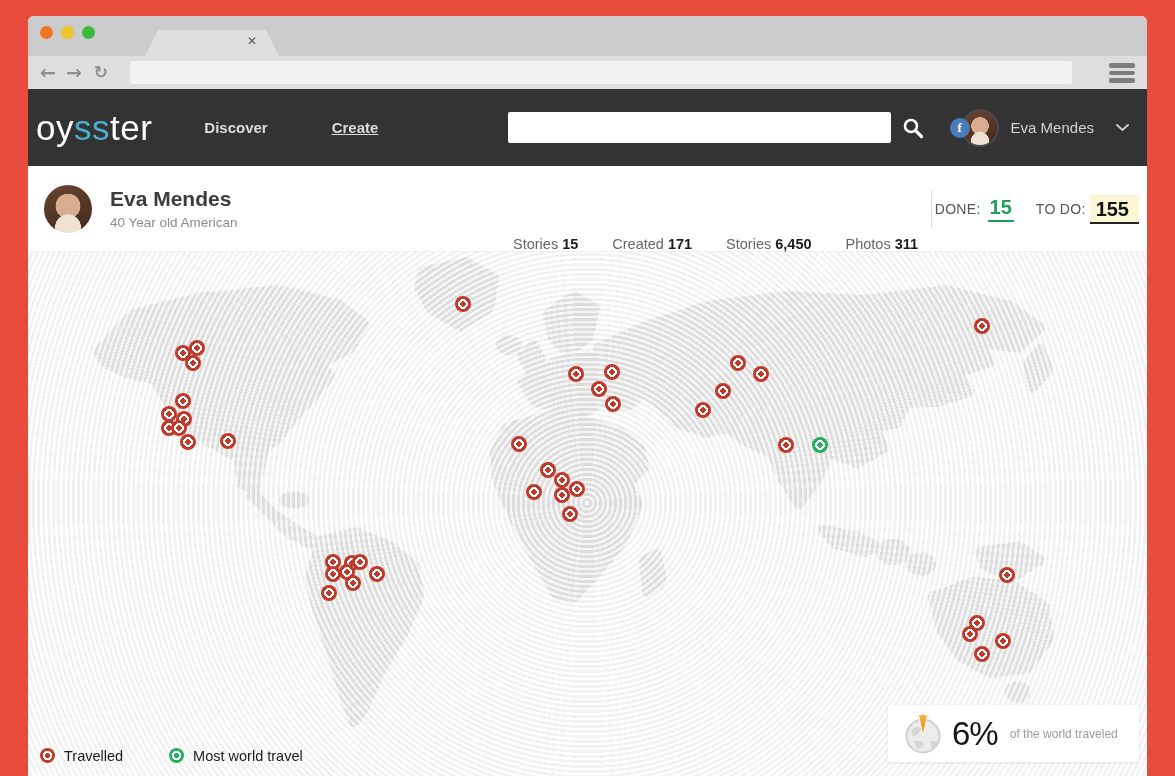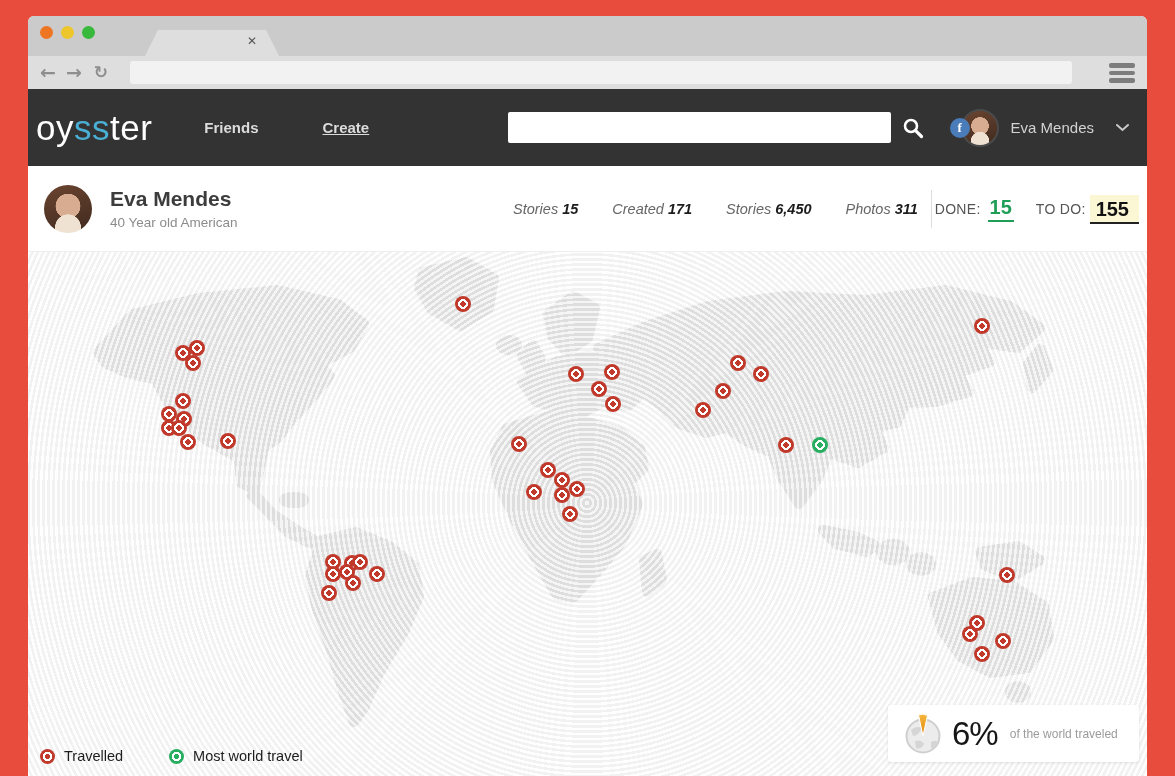"Friends" span.nav-link { text: Friends -> Discover }
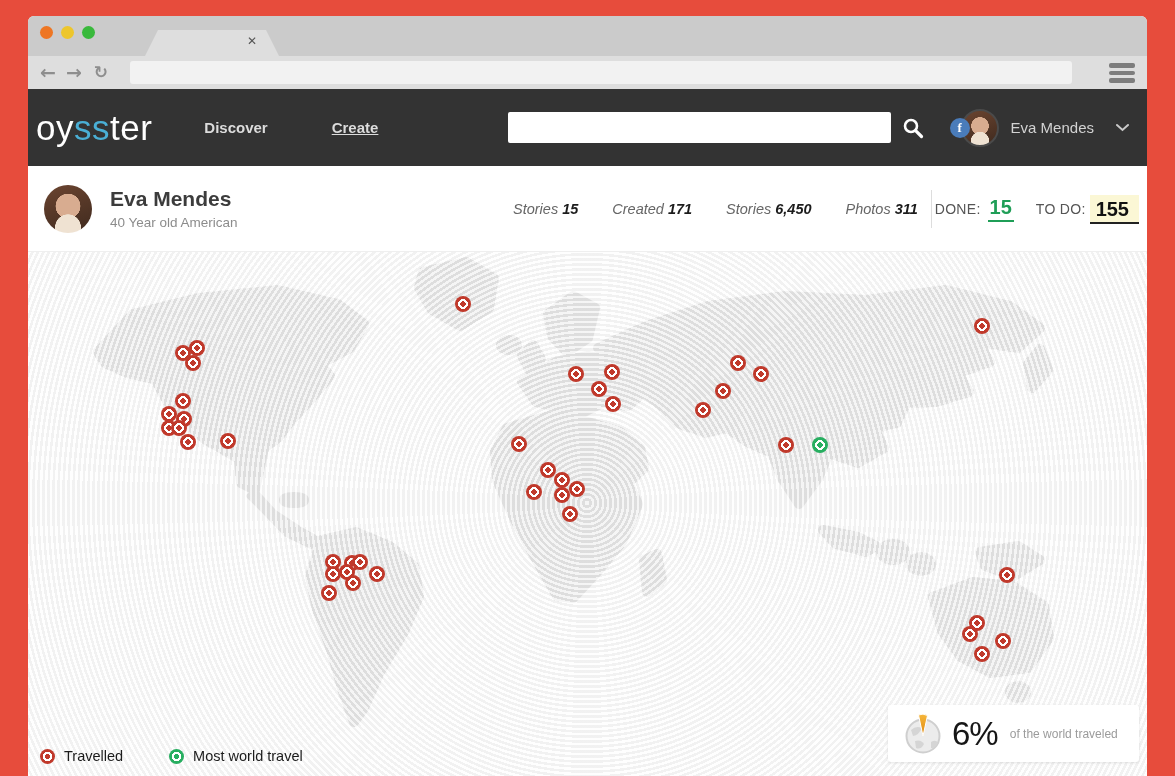"Stories 15" .stats { align-items: center -> flex-end; font-style: italic -> none }
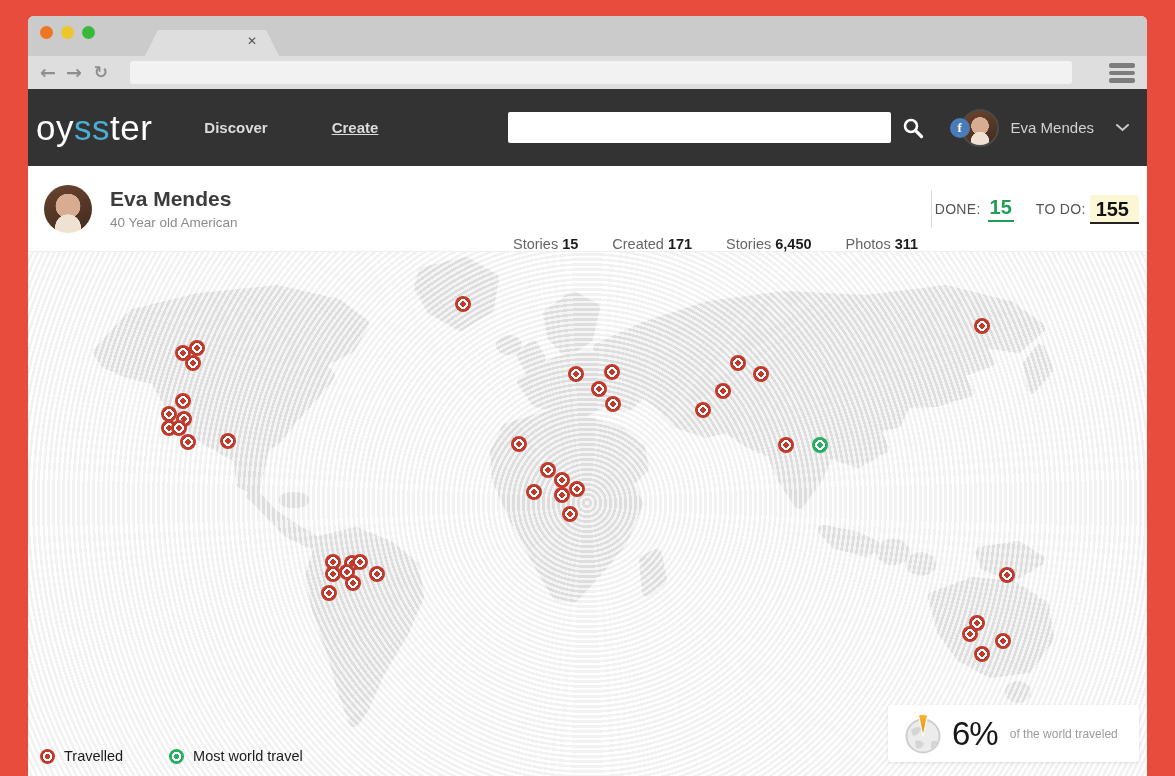"Travelled" .legend-item { align-items: center -> none }
